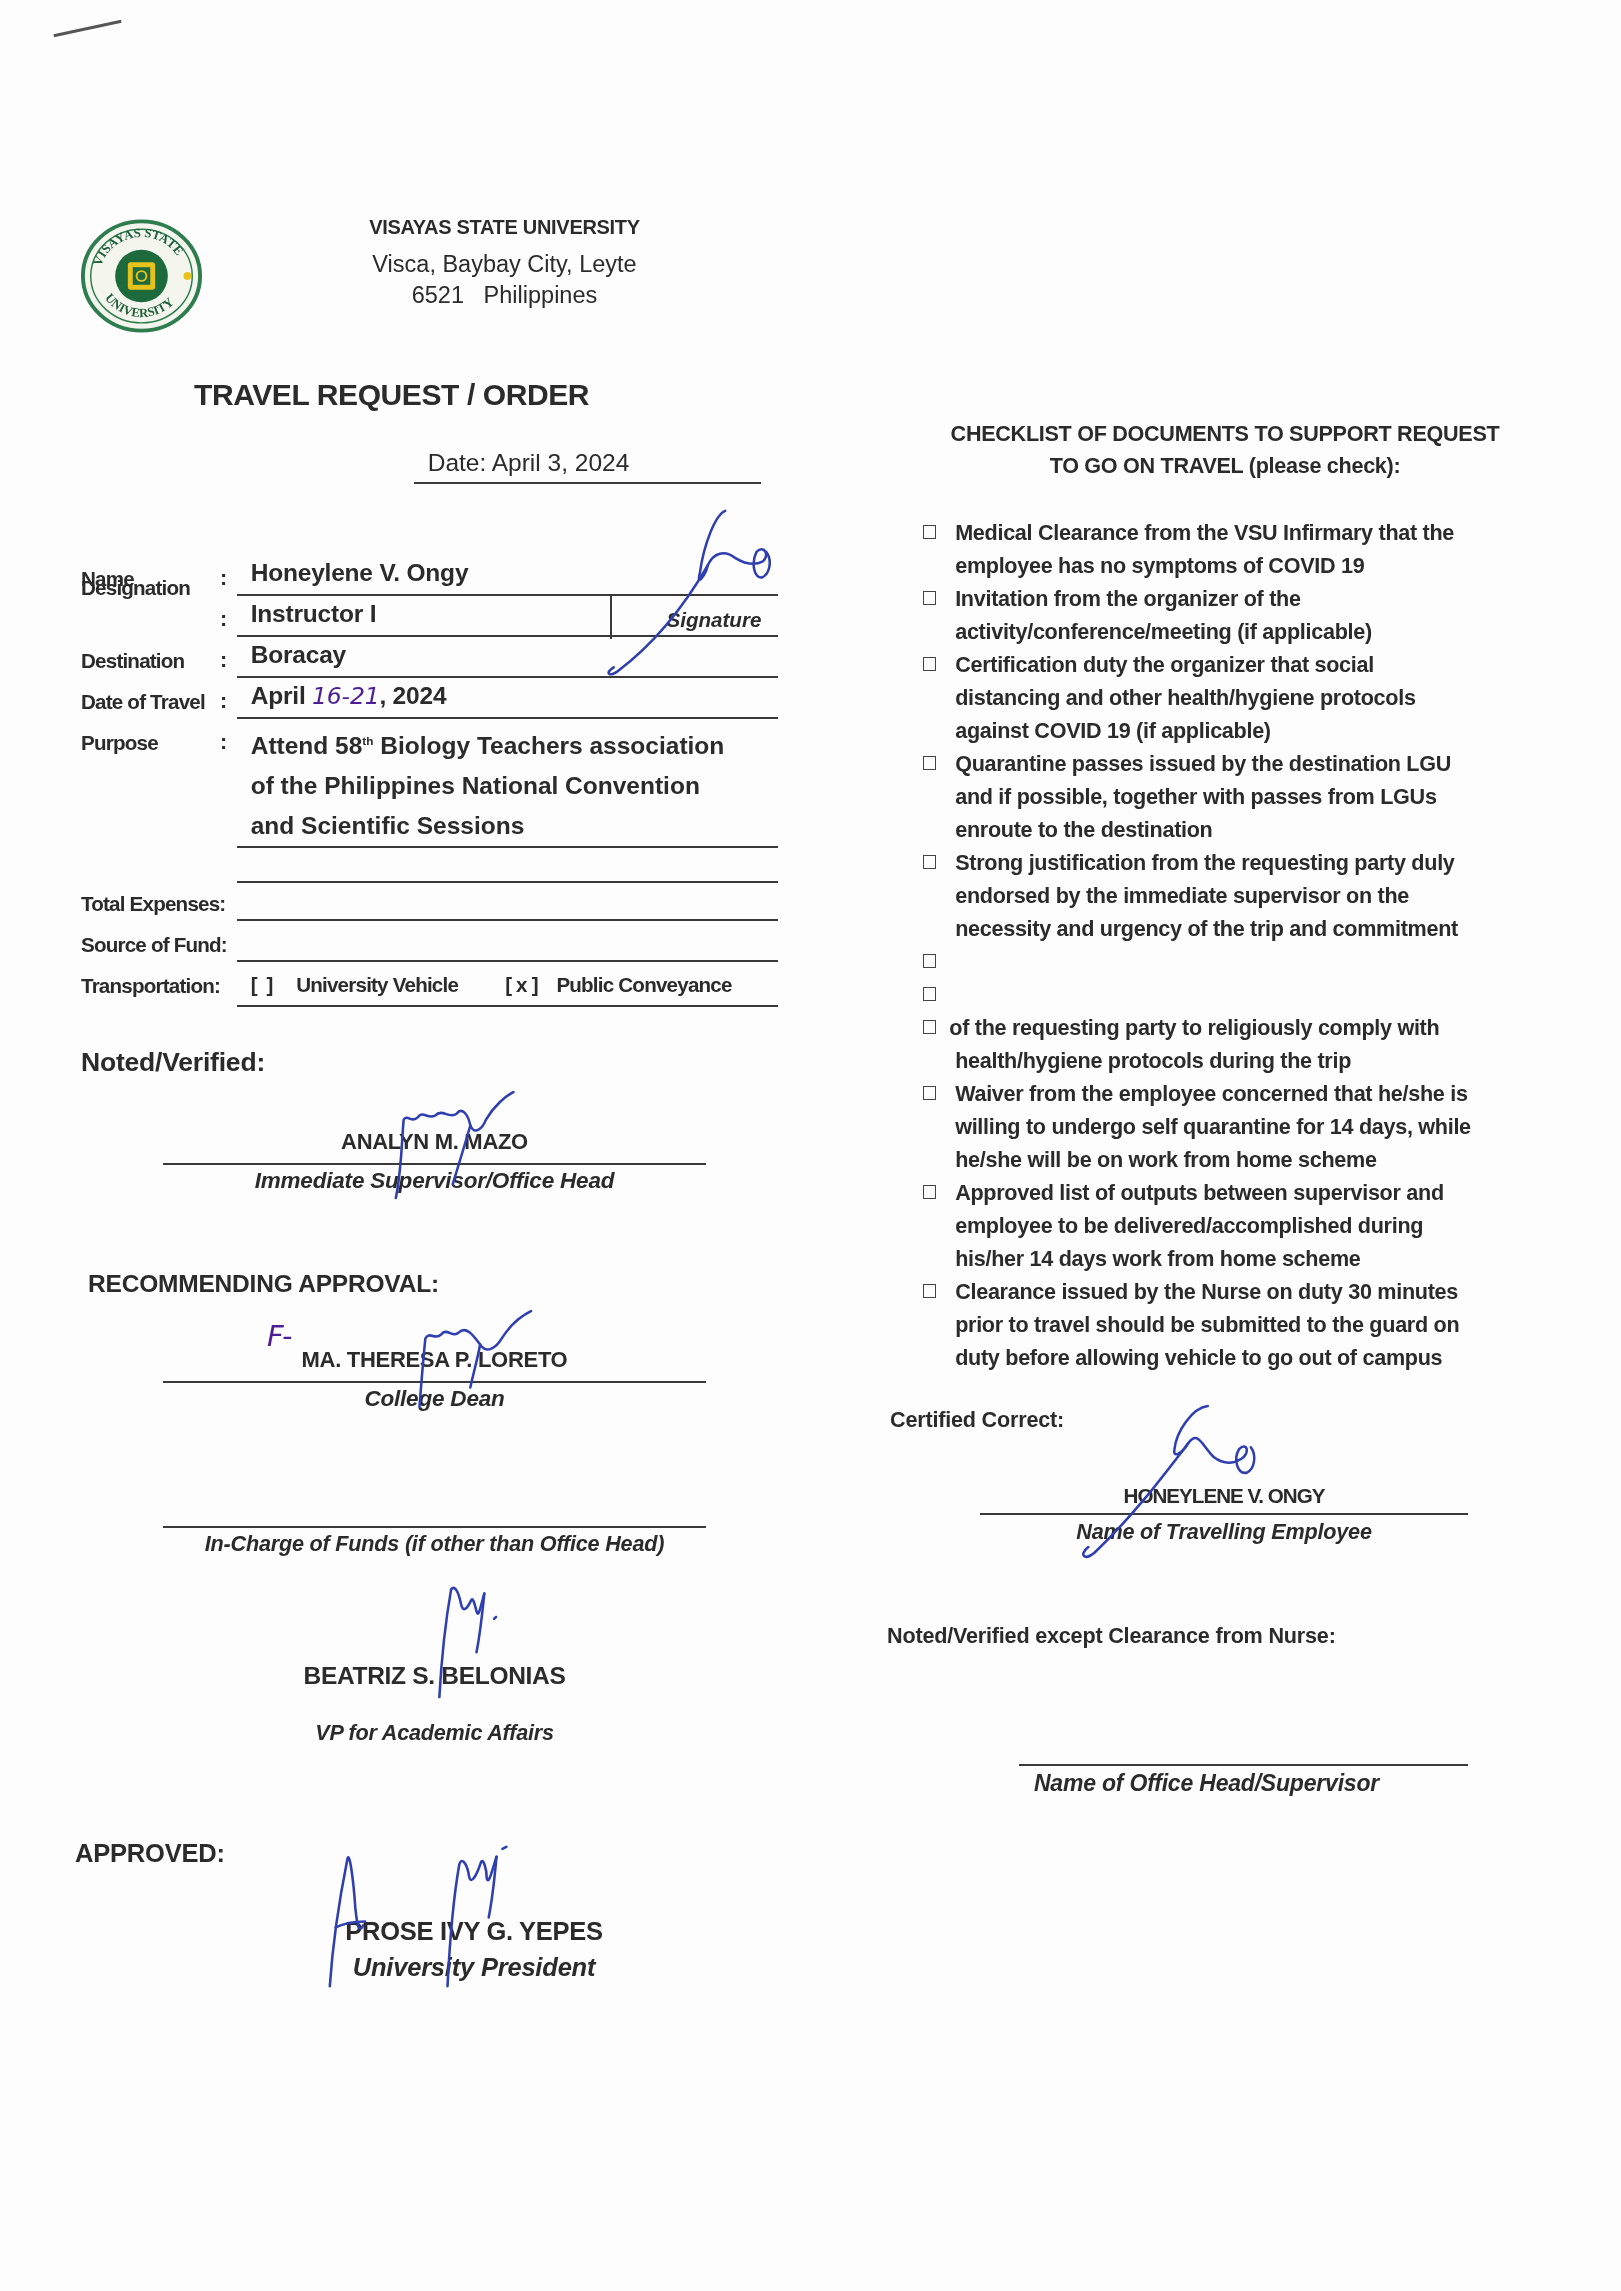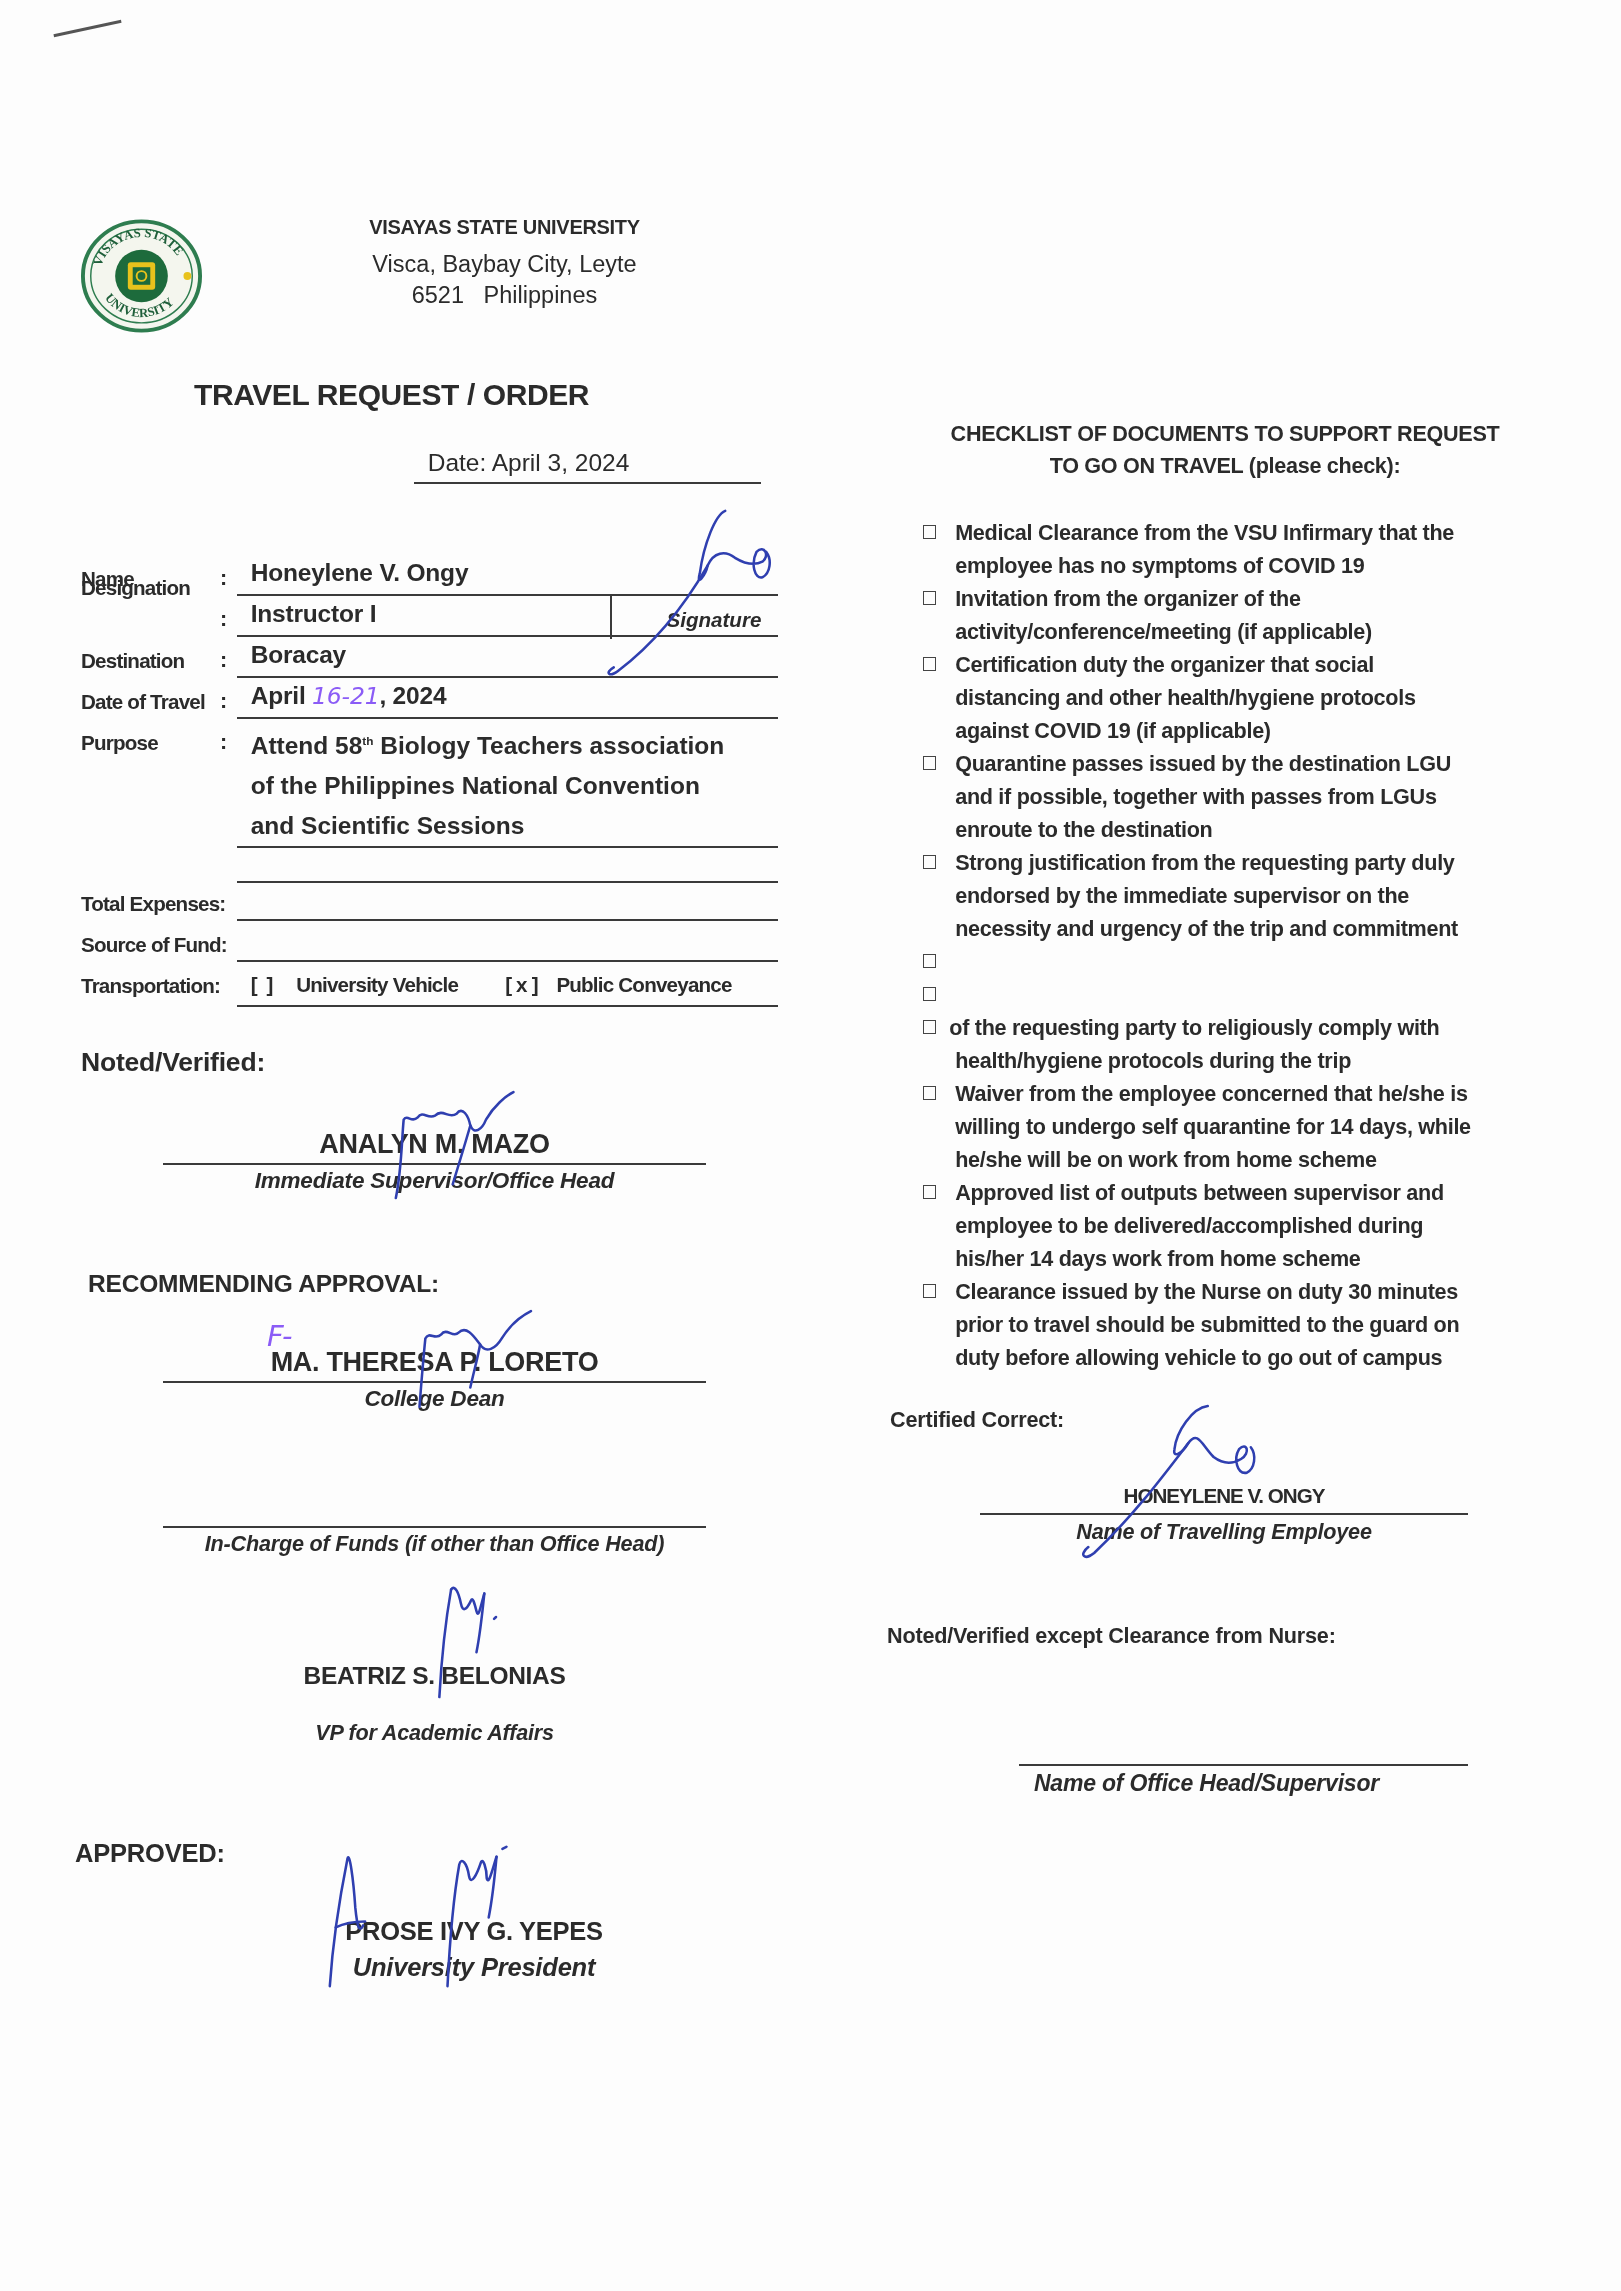"16-21" .handwrite { color: #8b5cf6 -> #4c1d95 }
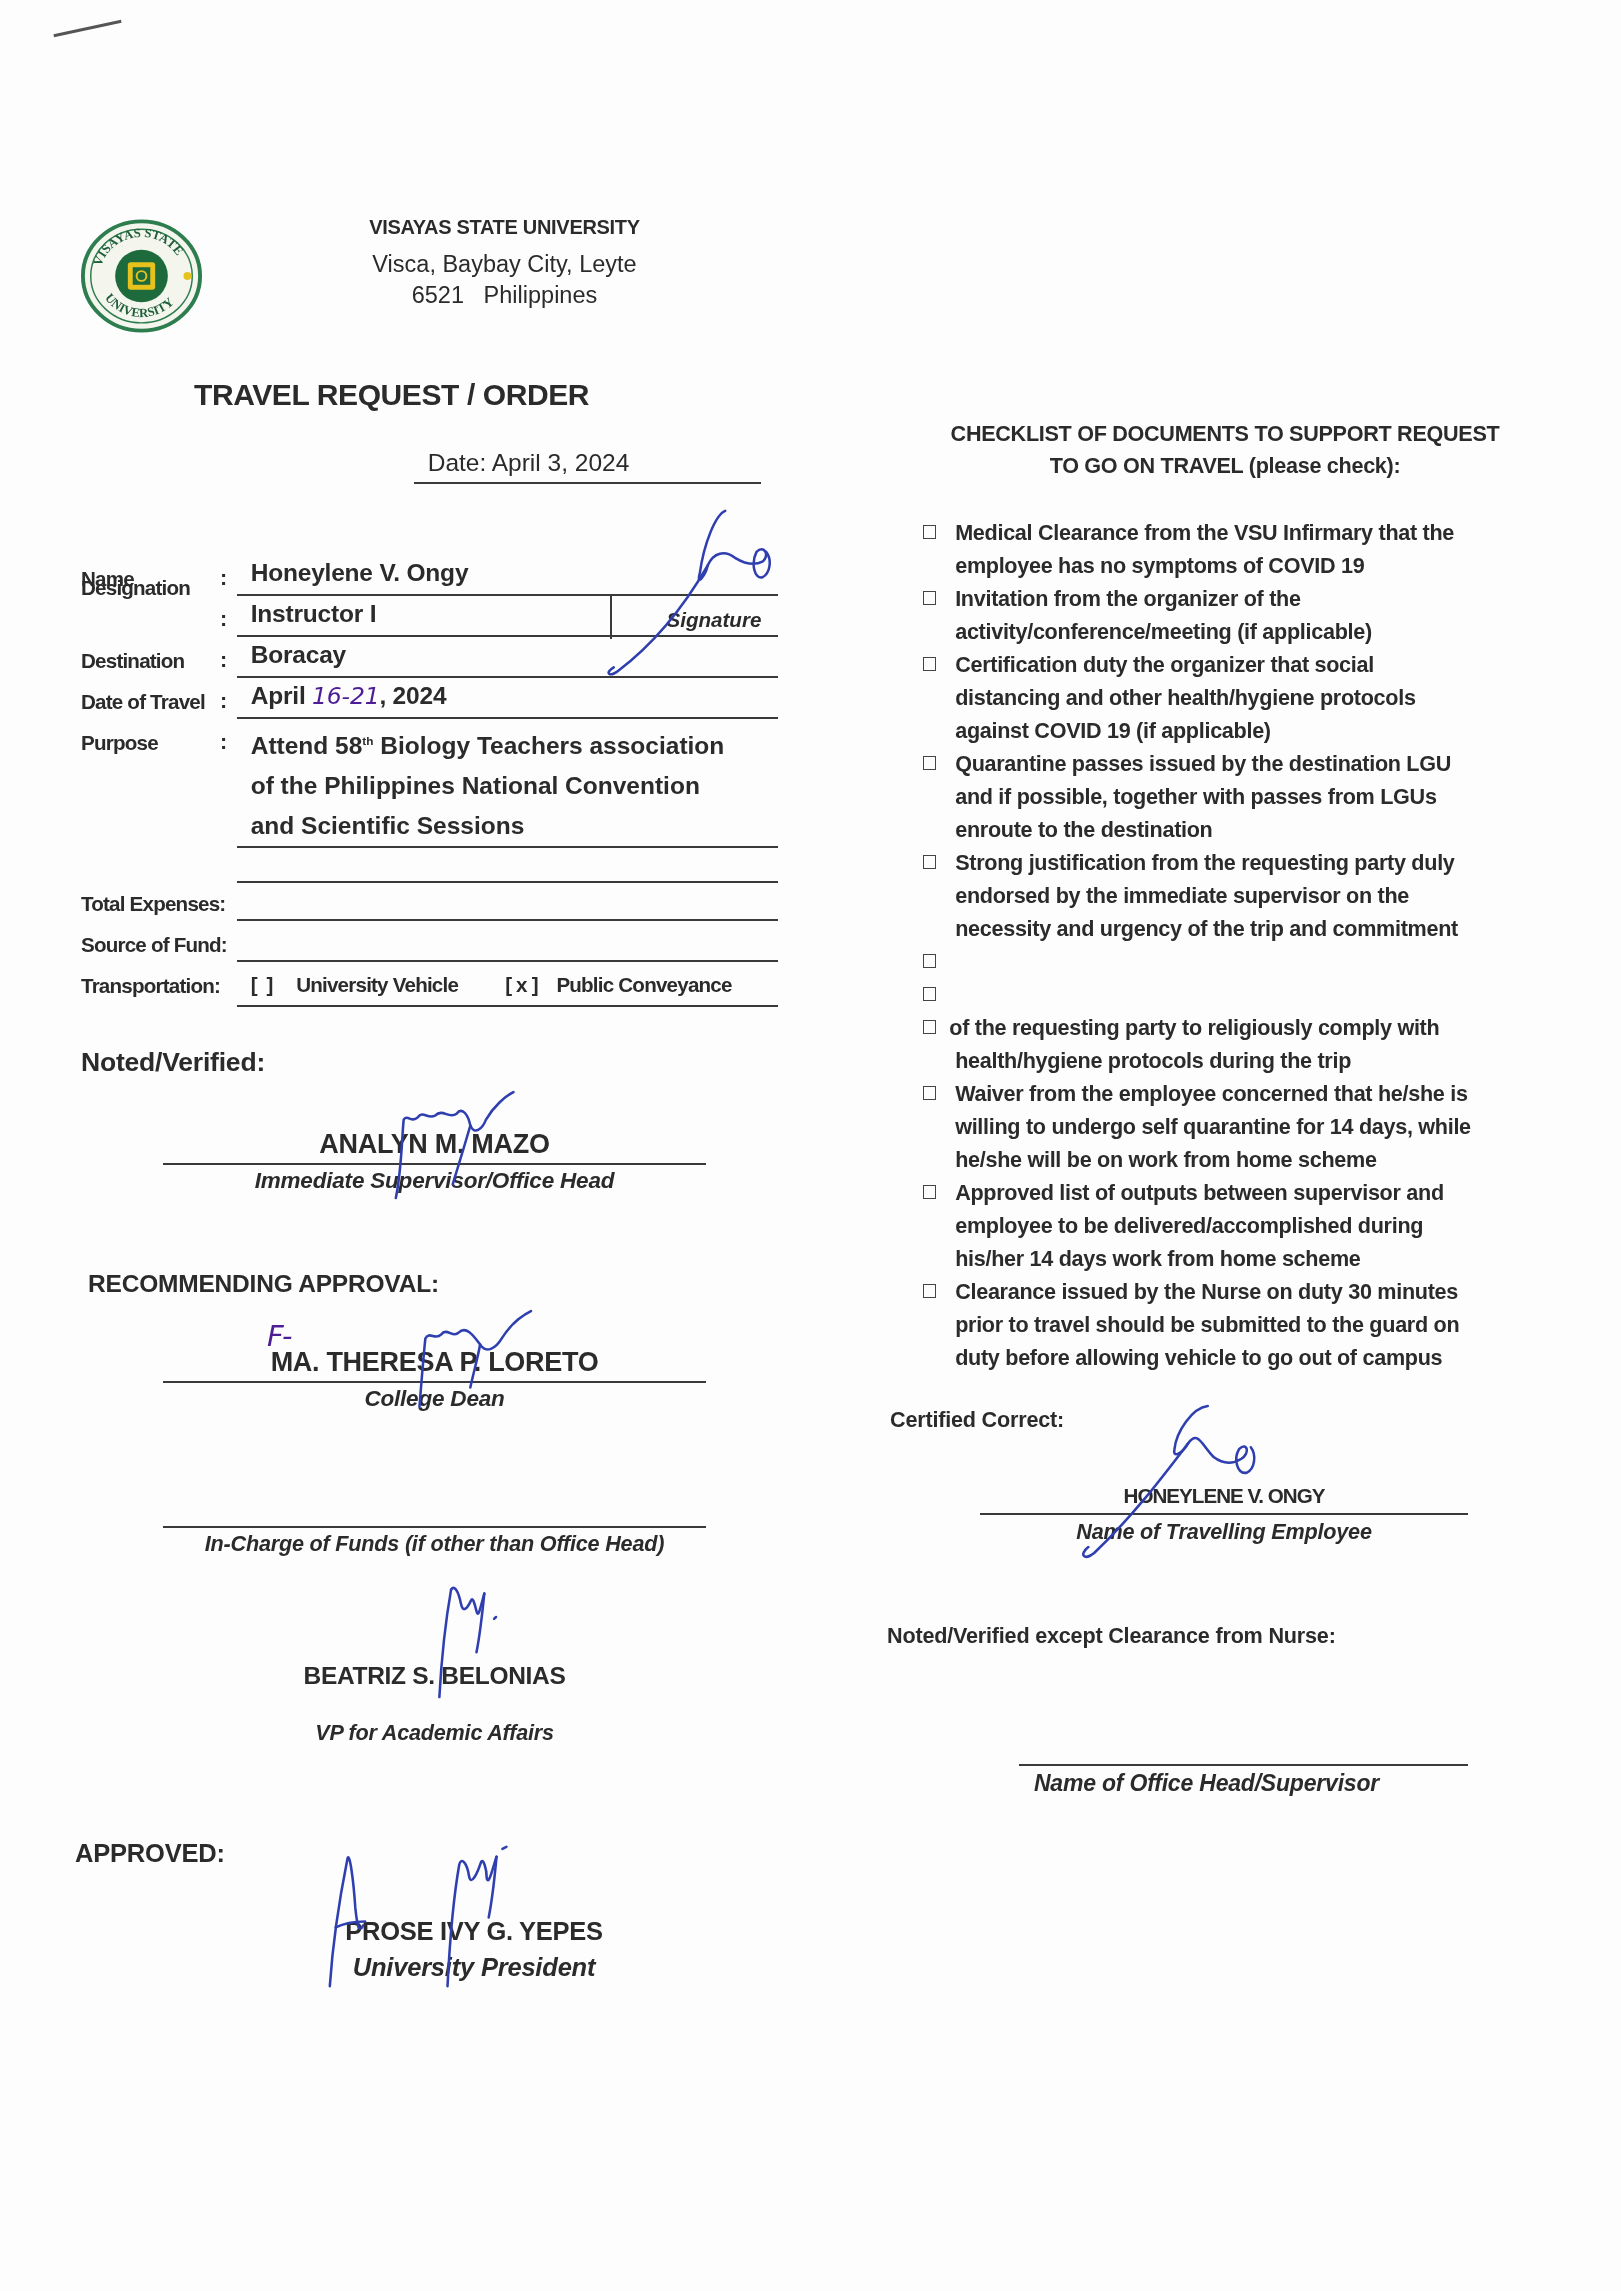"ANALYN M. MAZO" .sig-name { font-size: 27px -> 22px }
